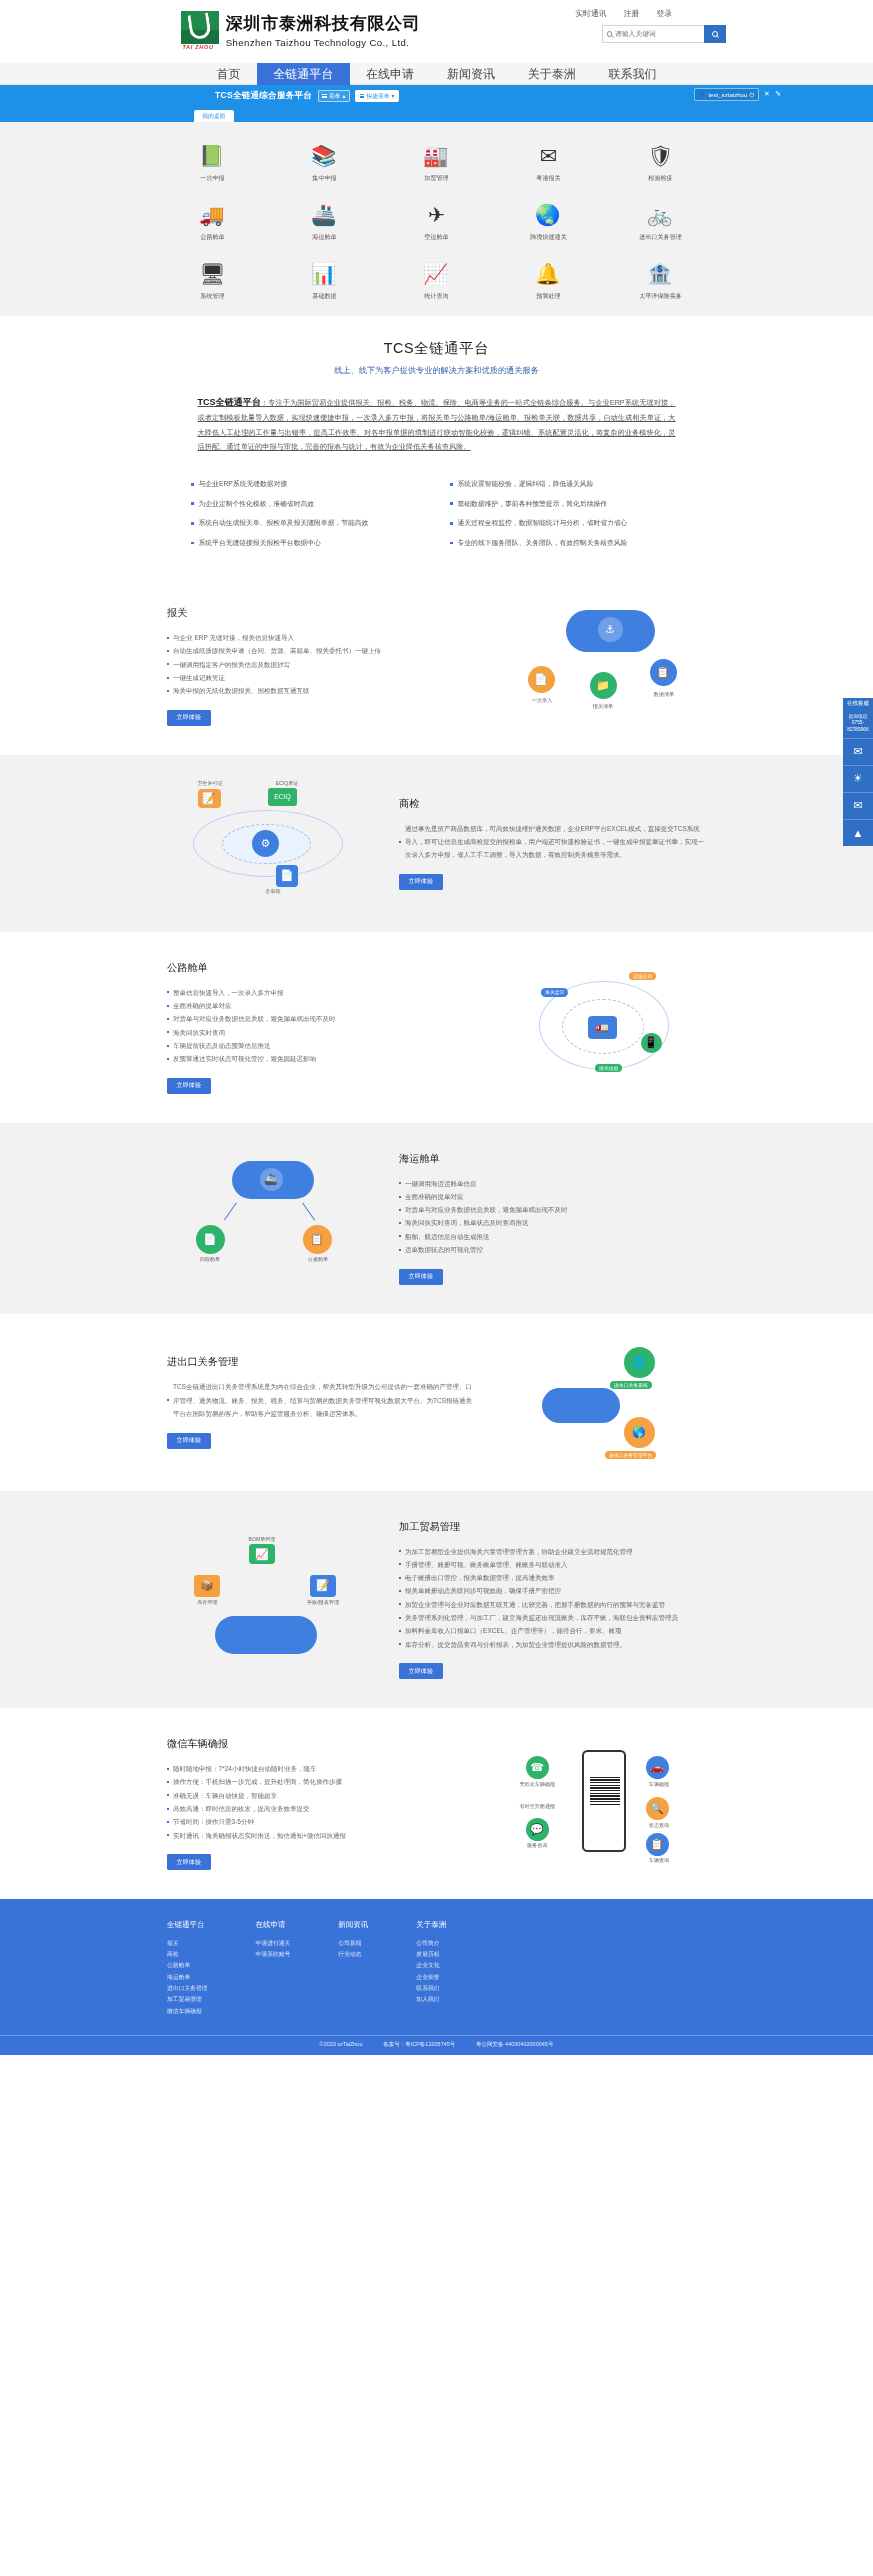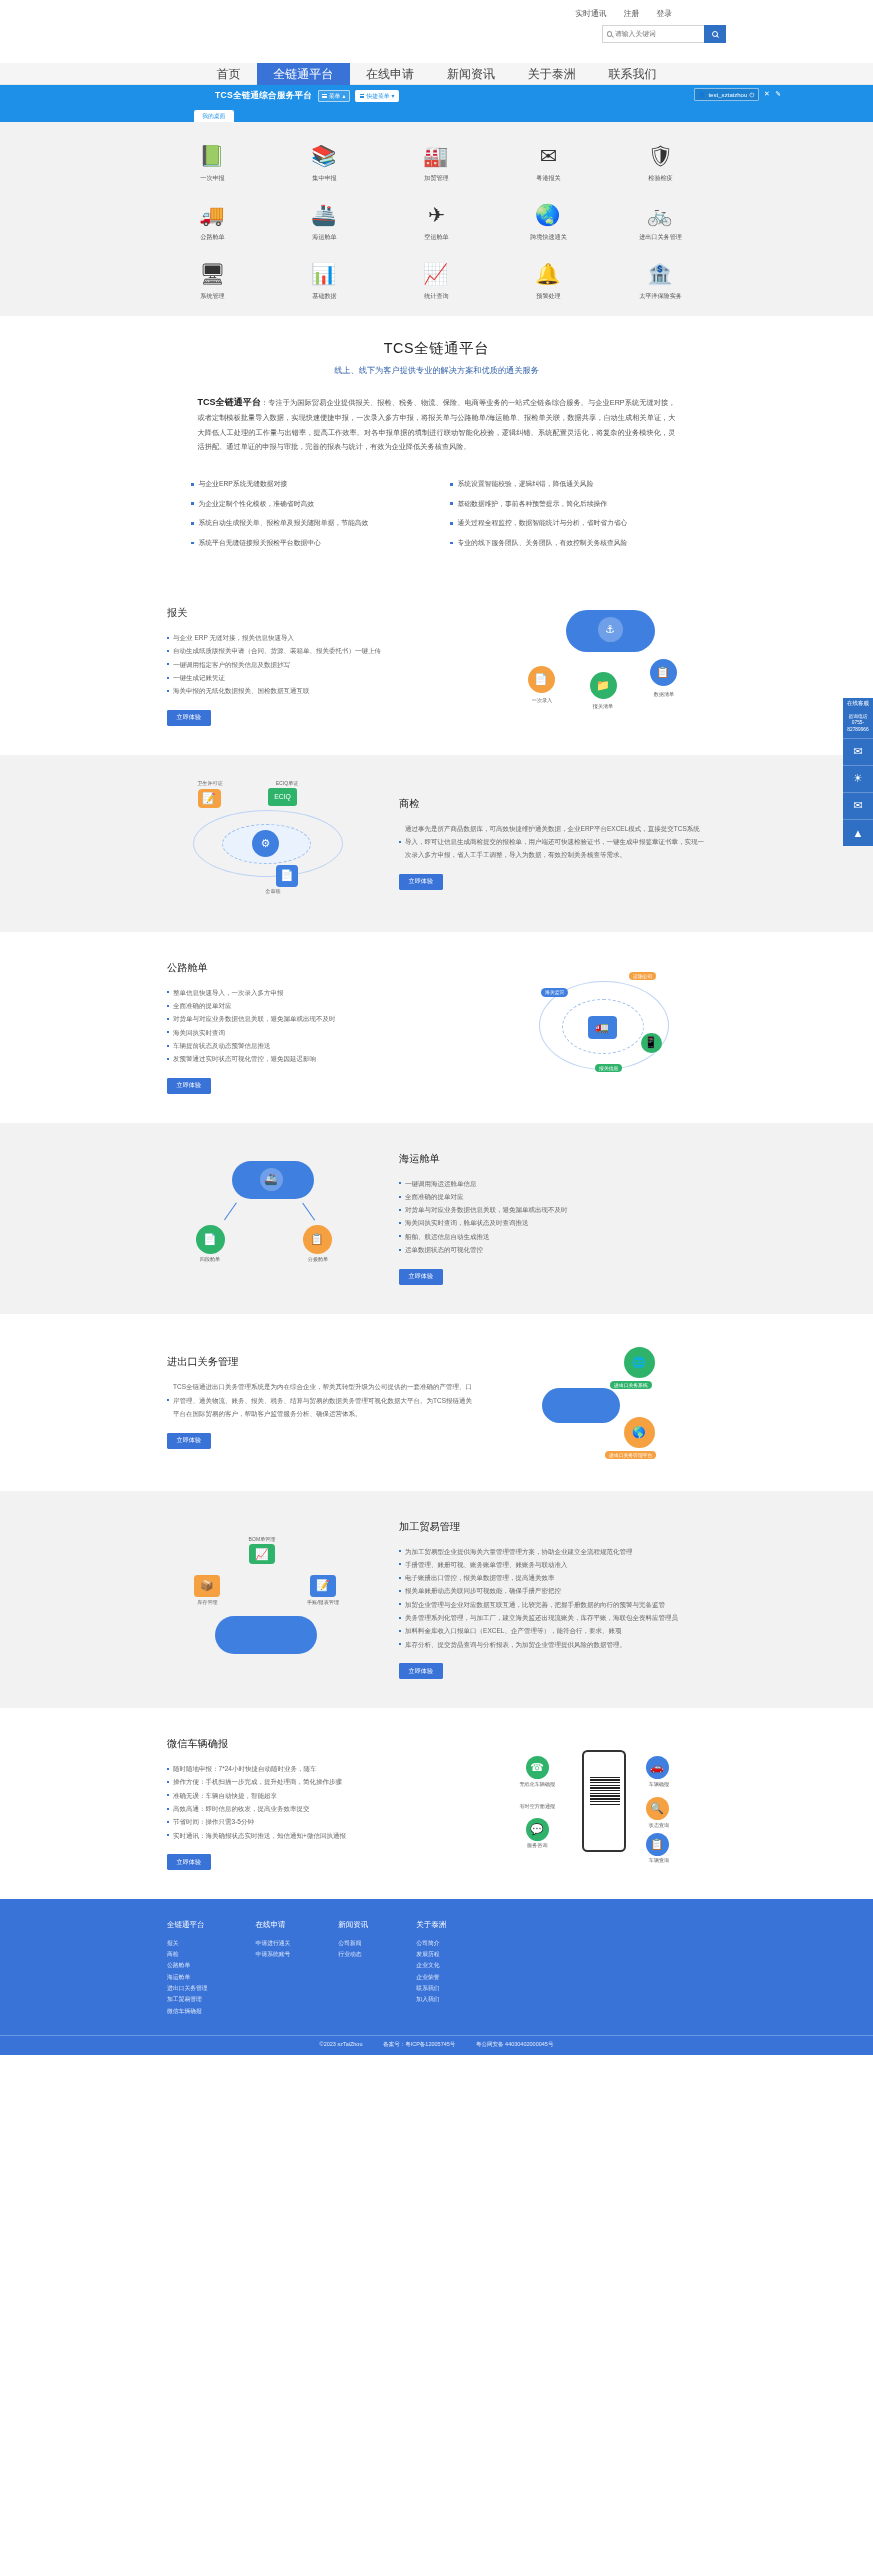"深圳市泰洲科技有限公司" div.logo-block { html: none -> <div> <div> <div></div> <div></div> <div></div> <div>TAI ZHOU</div> </div> <div> <div>深圳市泰洲科技有限公司</div> <div>Shenzhen Taizhou Technology Co., Ltd.</div> </div> </div> }
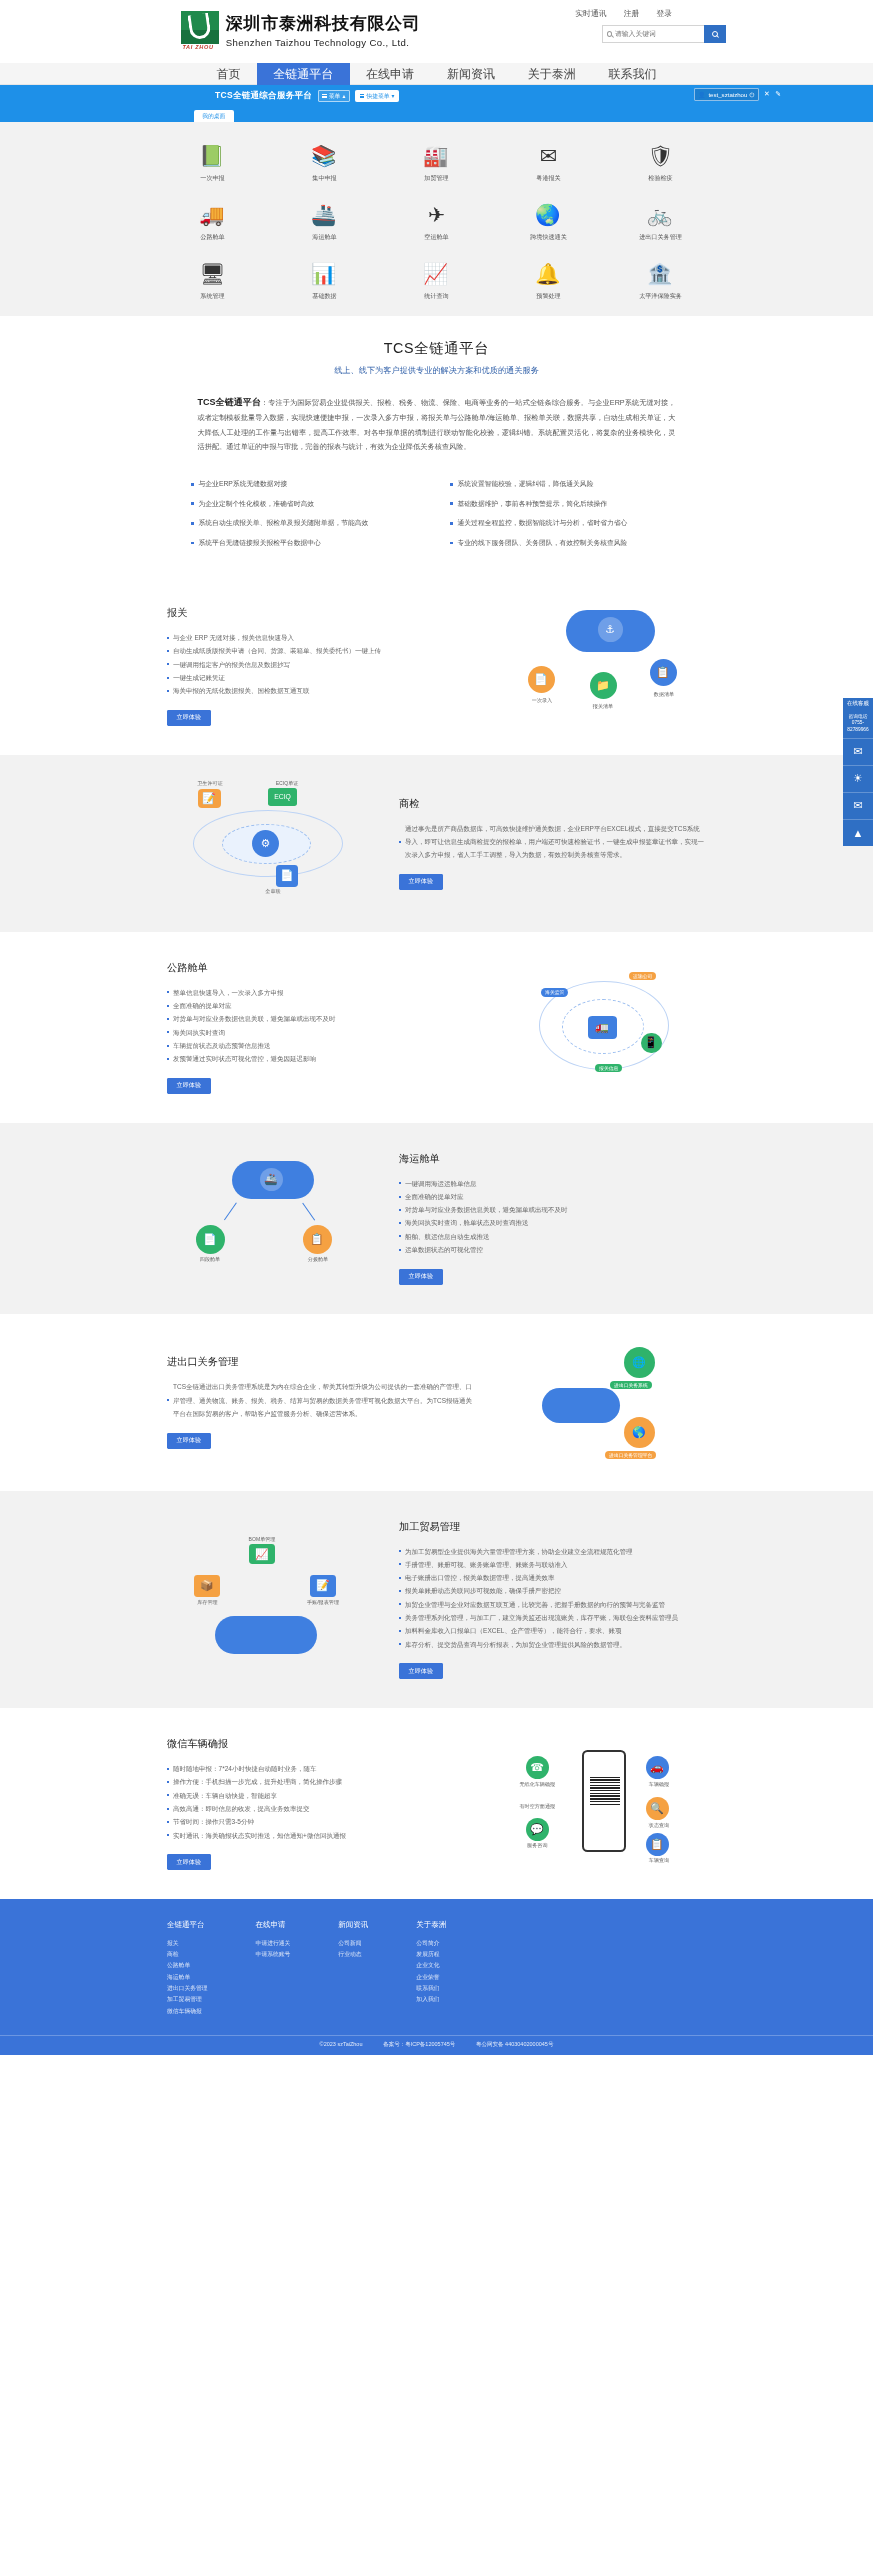"TCS全链通平台：专注于为国际贸易企业提供报关、报检、税务、物流、保险、电商等业" .hero .para { text-decoration: none -> underline }
